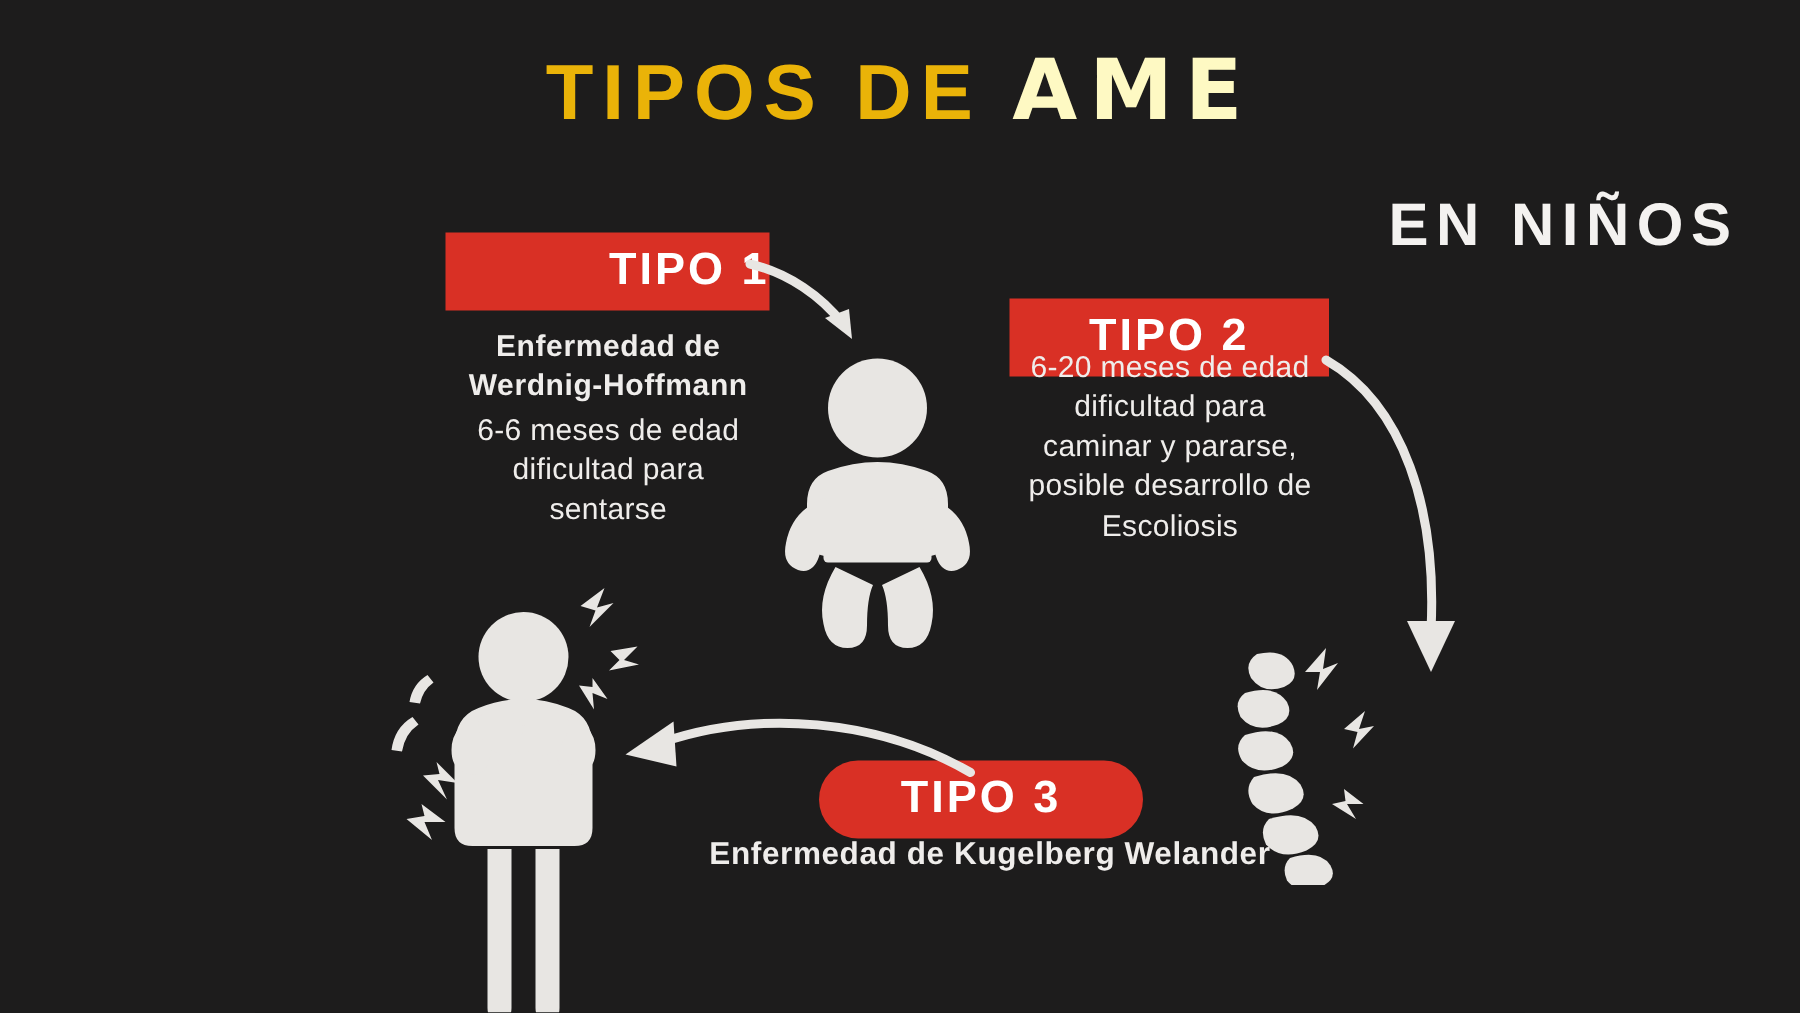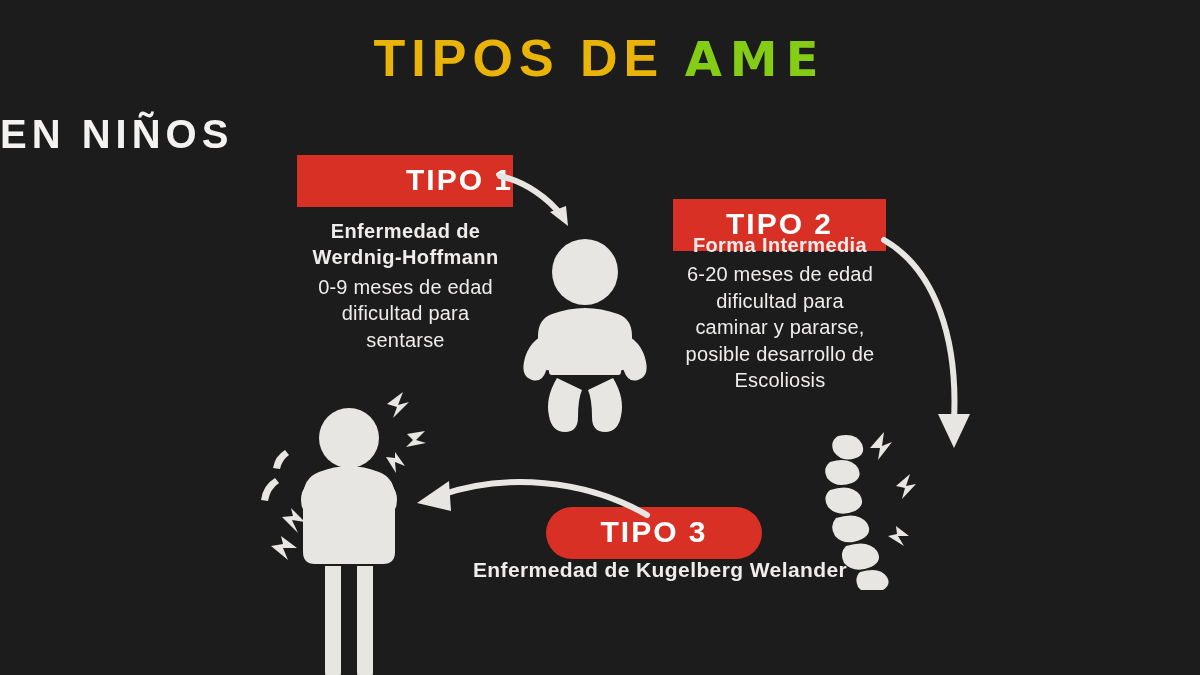"AME" .title-line1 .accent { color: #84cc16 -> #fef9c3; font-size: 48px -> 56px }
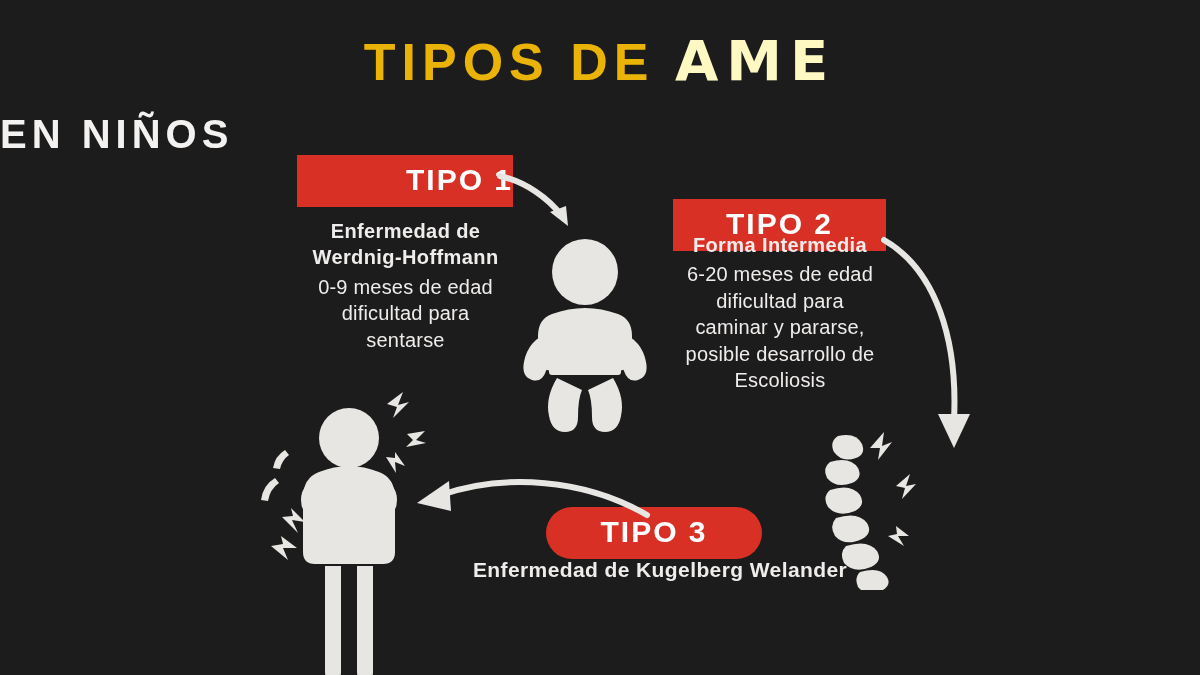"EN NIÑOS" .title-line2 { text-align: left -> right; top: 112px -> 128px }
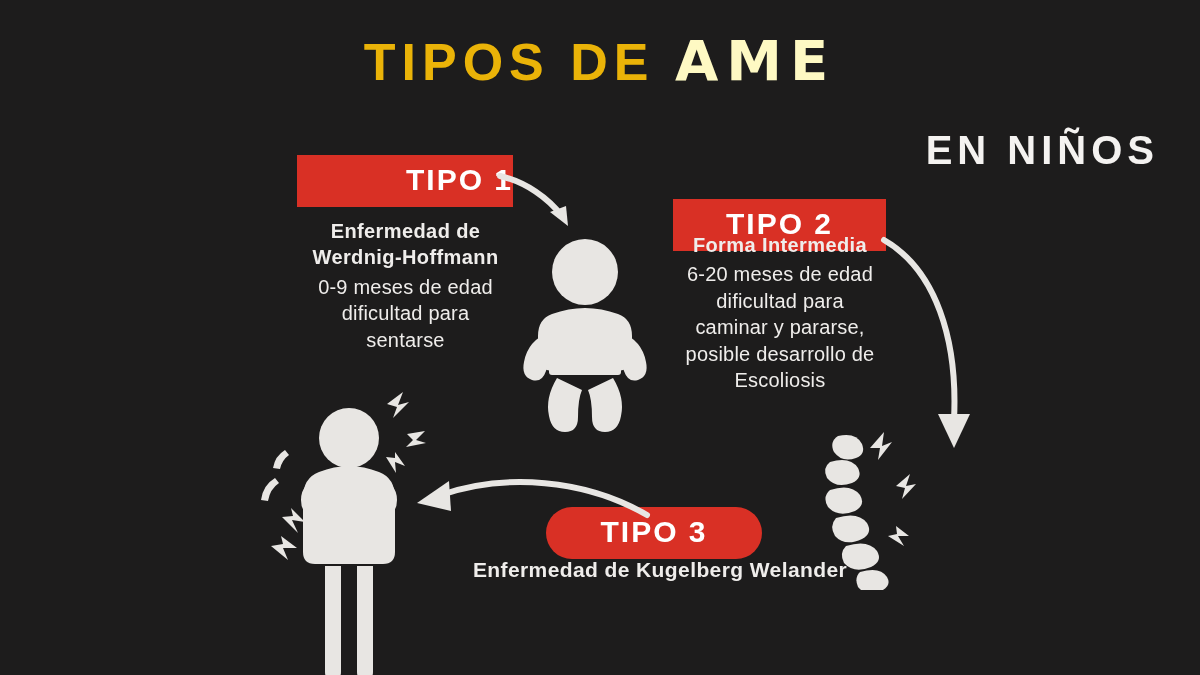"Forma Intermedia" span.hd { html: <span>Forma Intermedia</span> -> none }
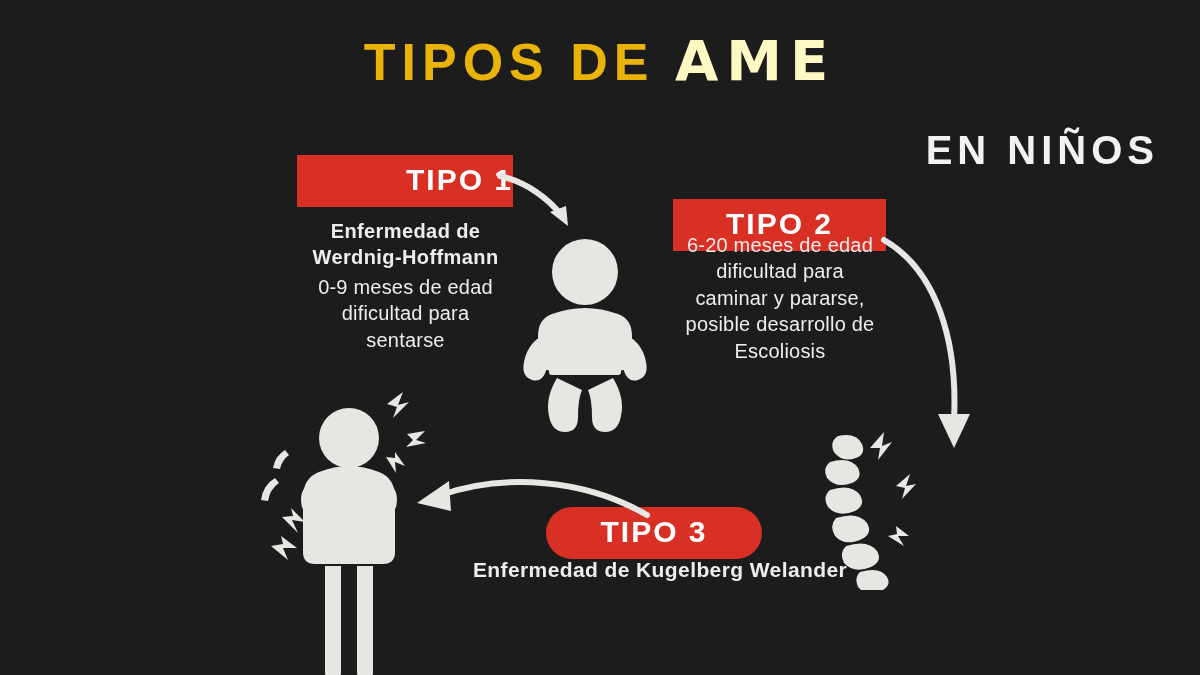"0-9 meses de edad" span.bd { text: 0-9 -> 6-6 }
